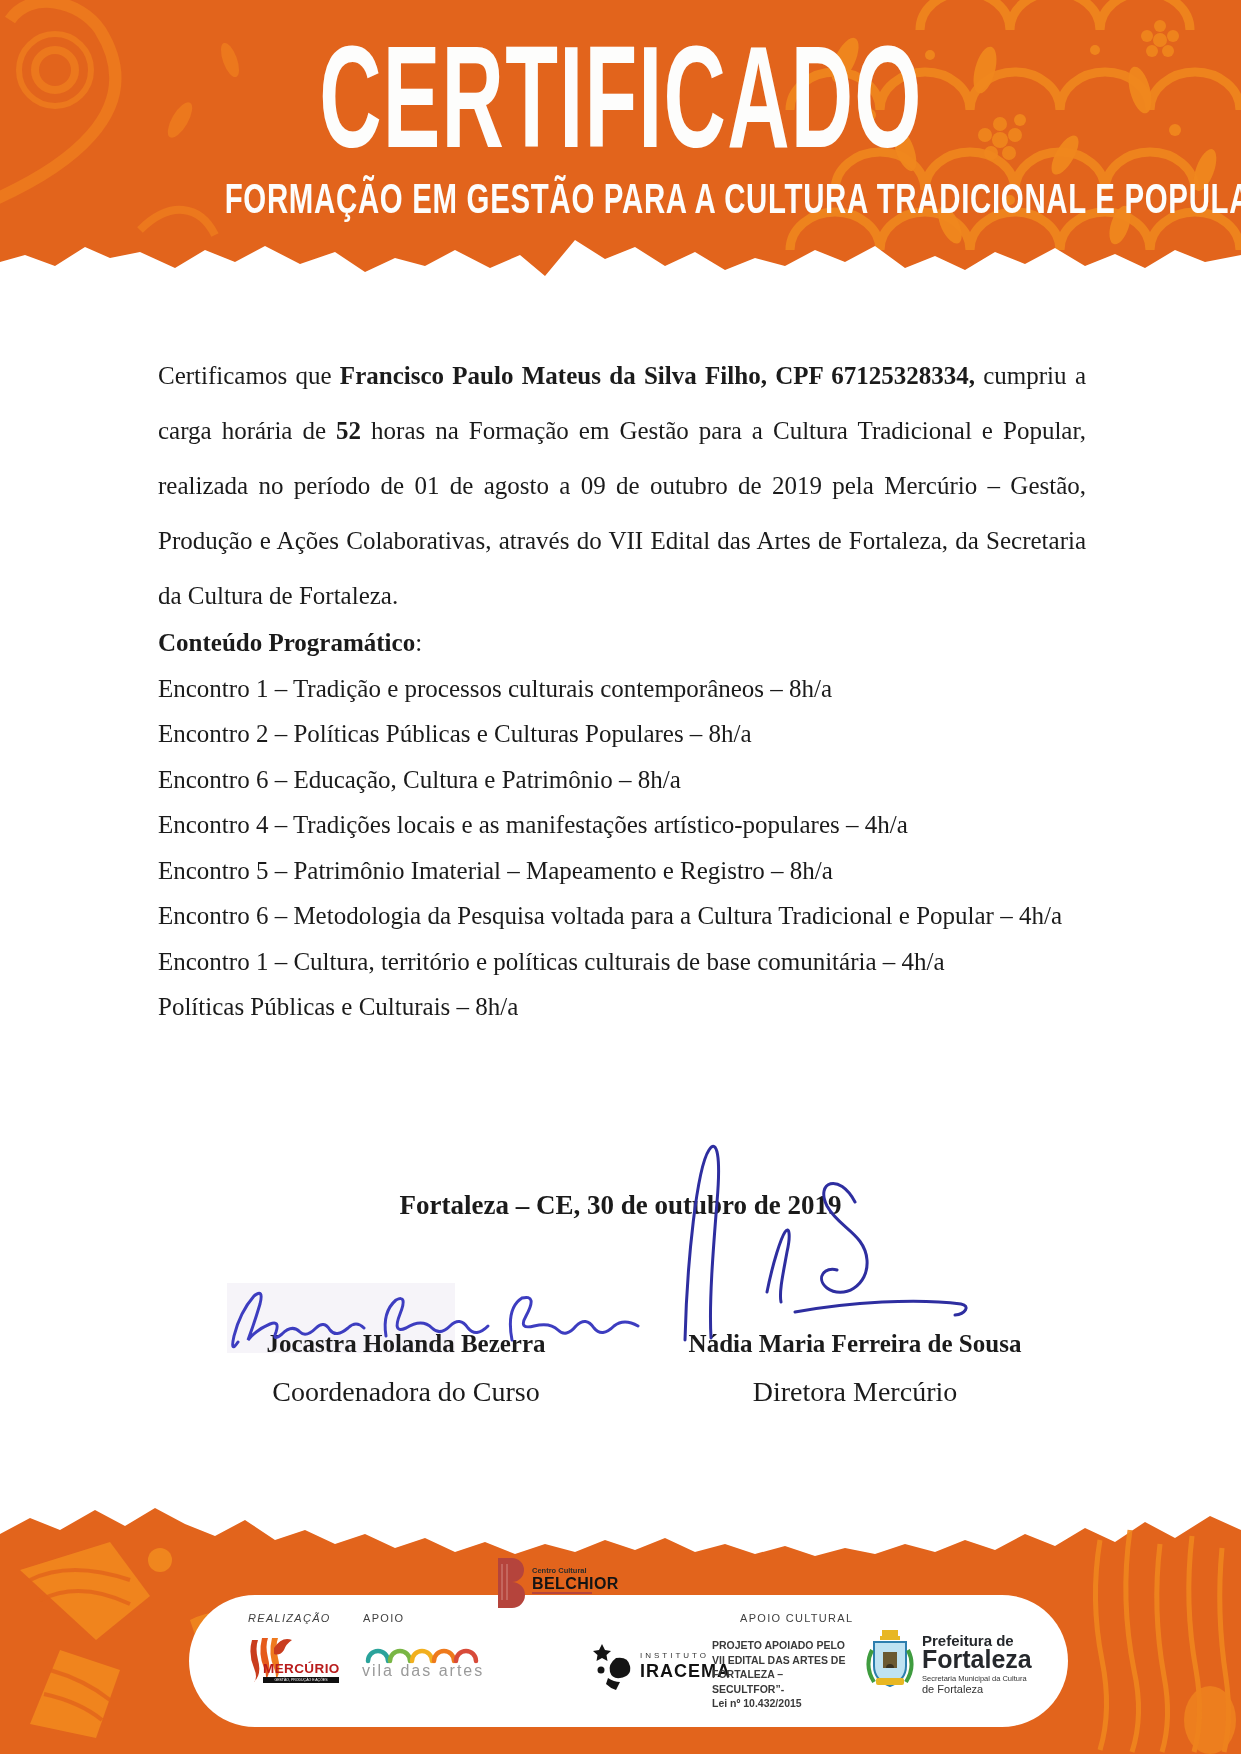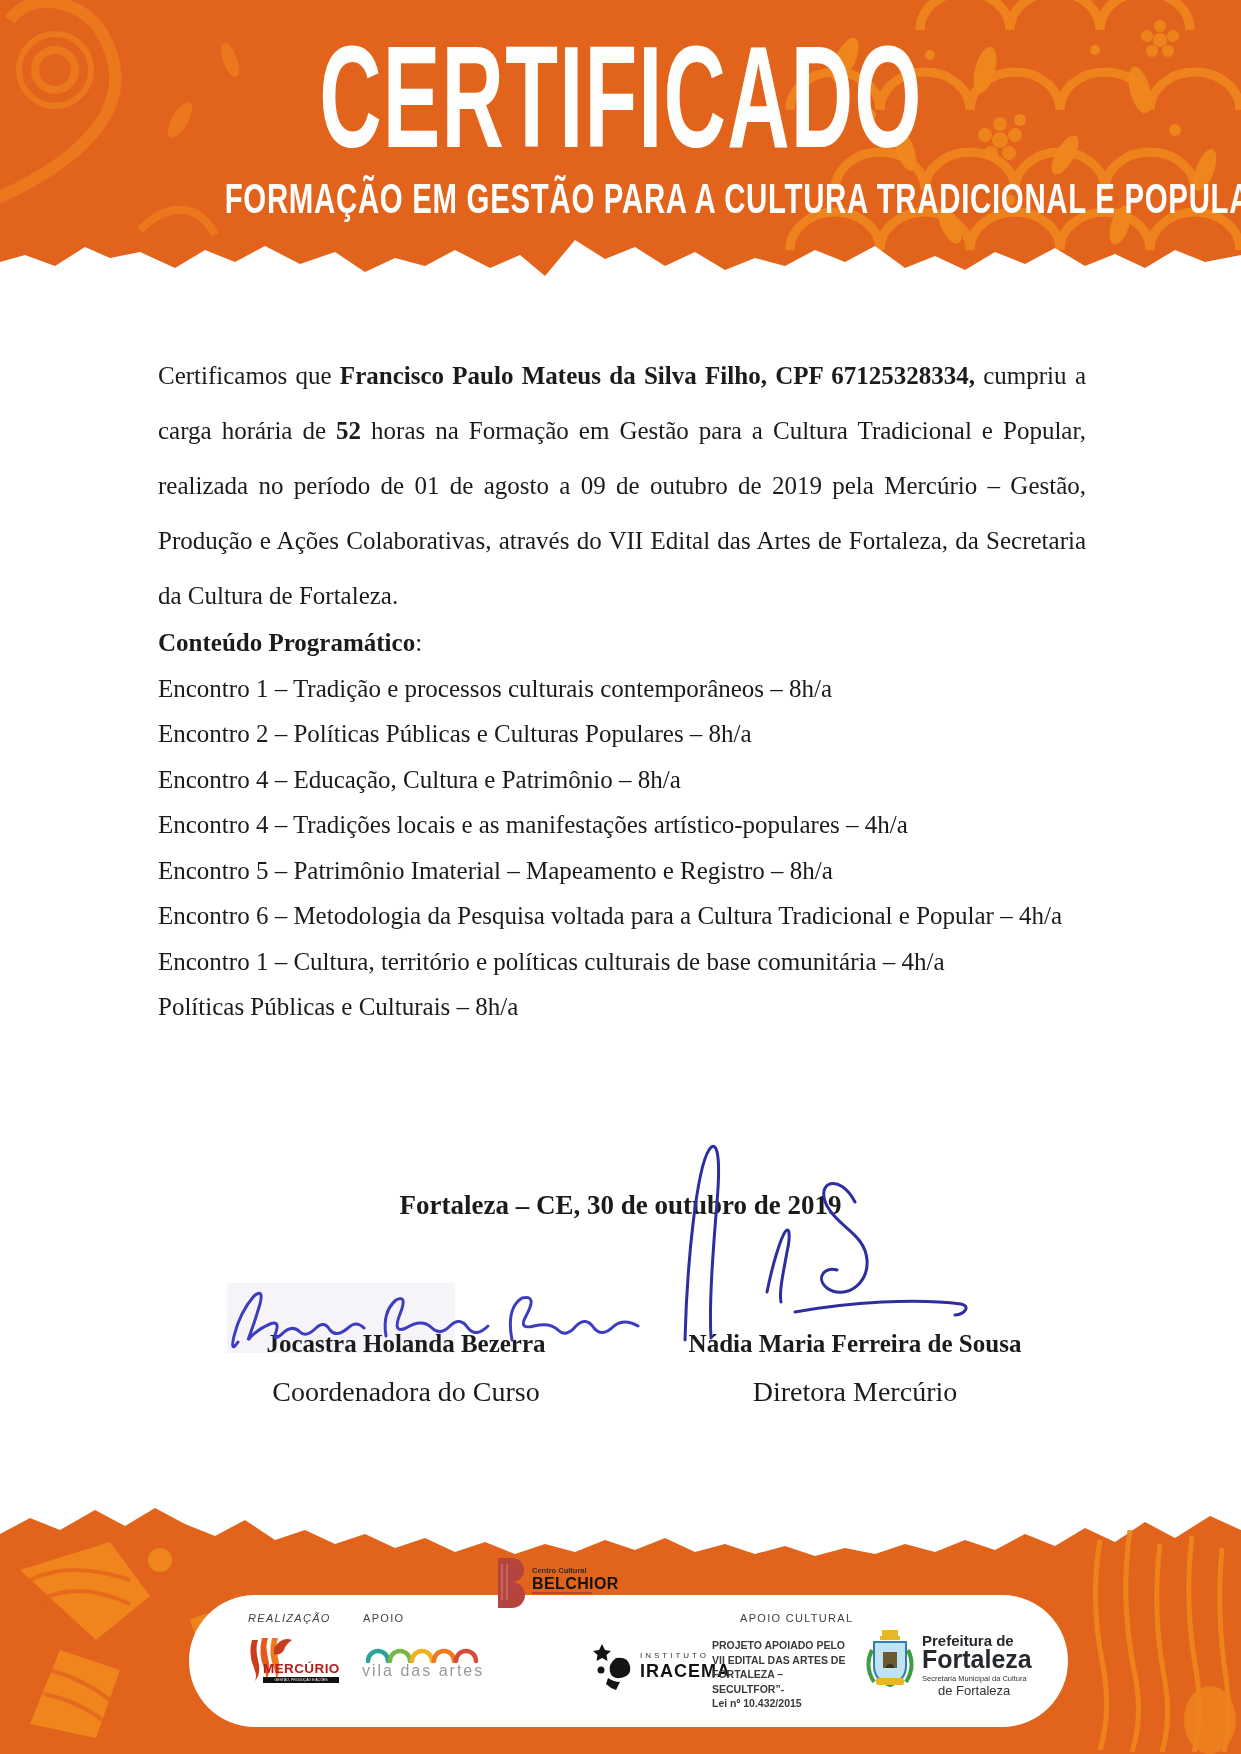"Encontro 4 – Educação, Cultura" div { text: 4 -> 6 }
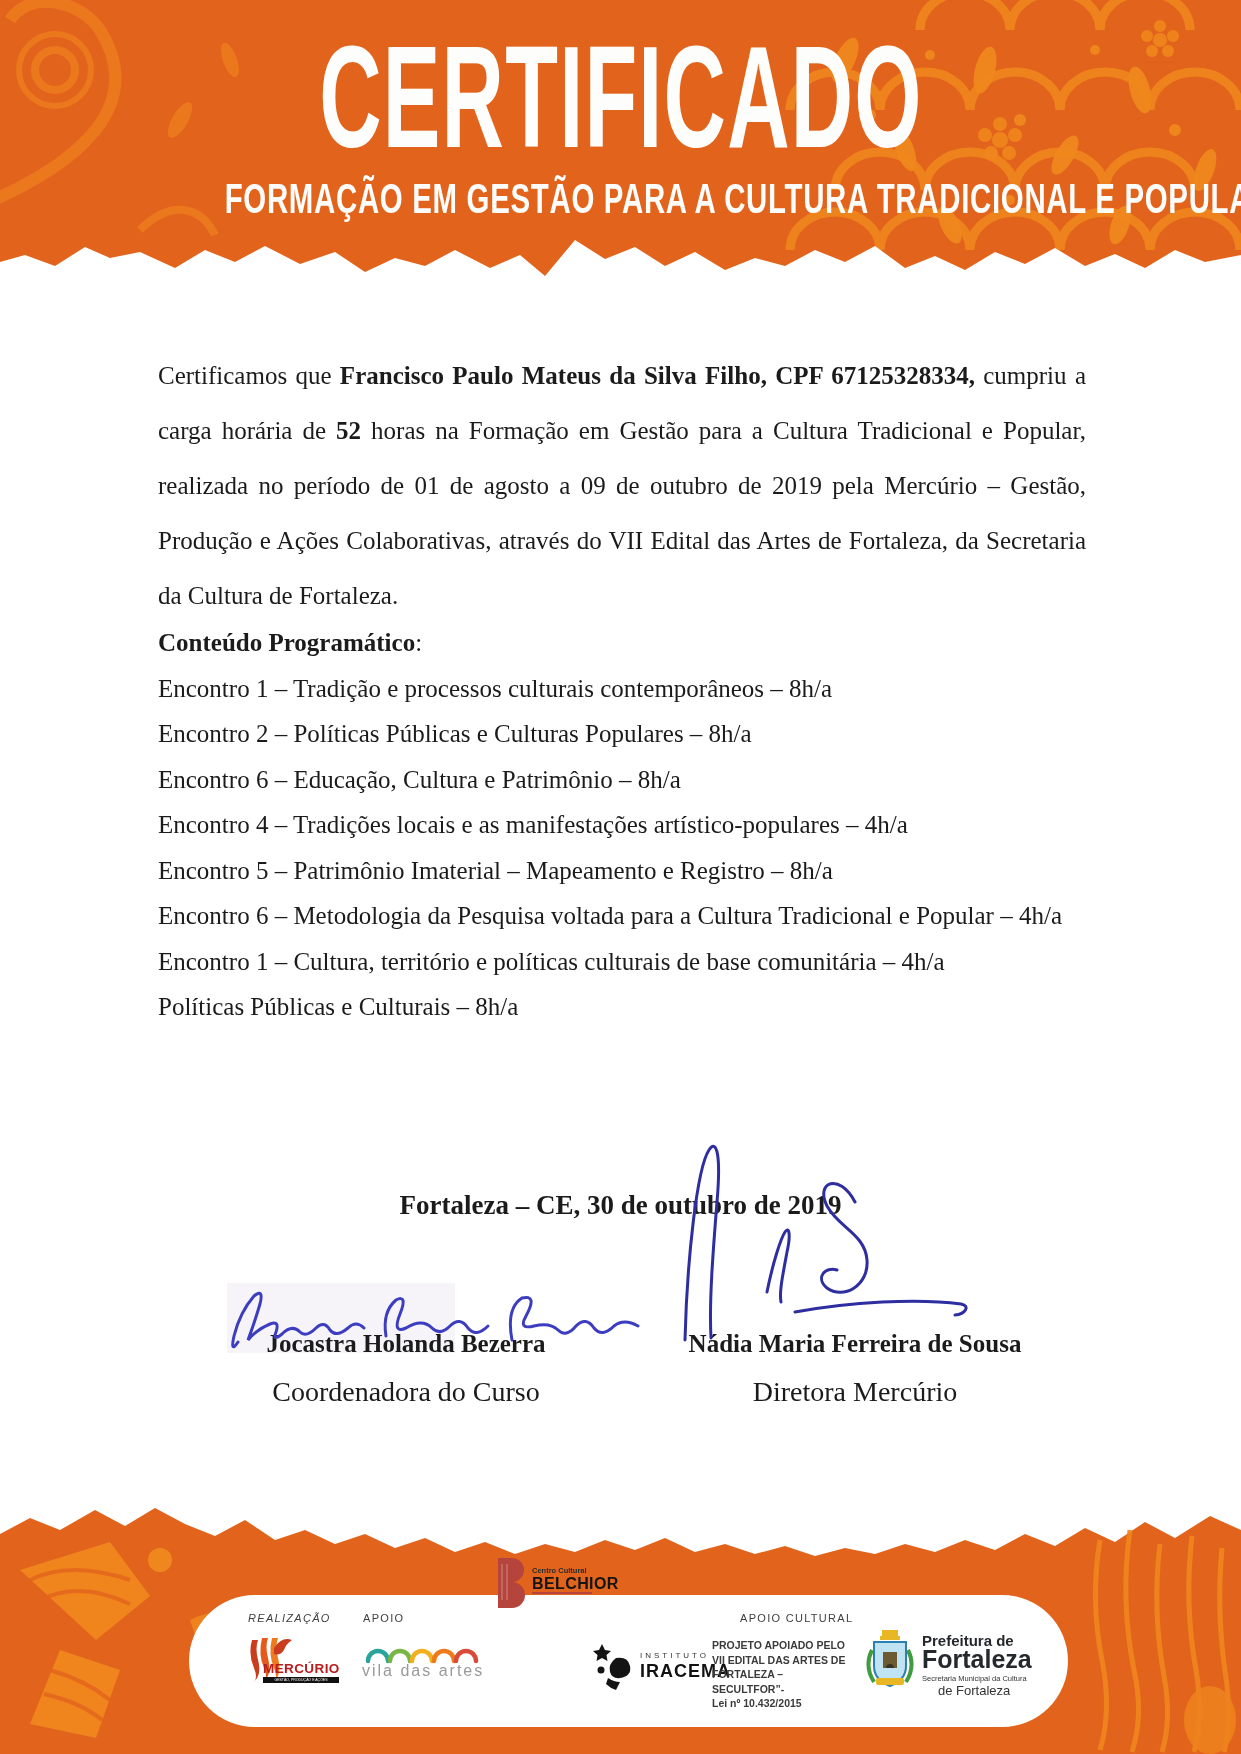"de Fortaleza" .pref-l4 { font-size: 13px -> 11px; margin-left: 16px -> none }
